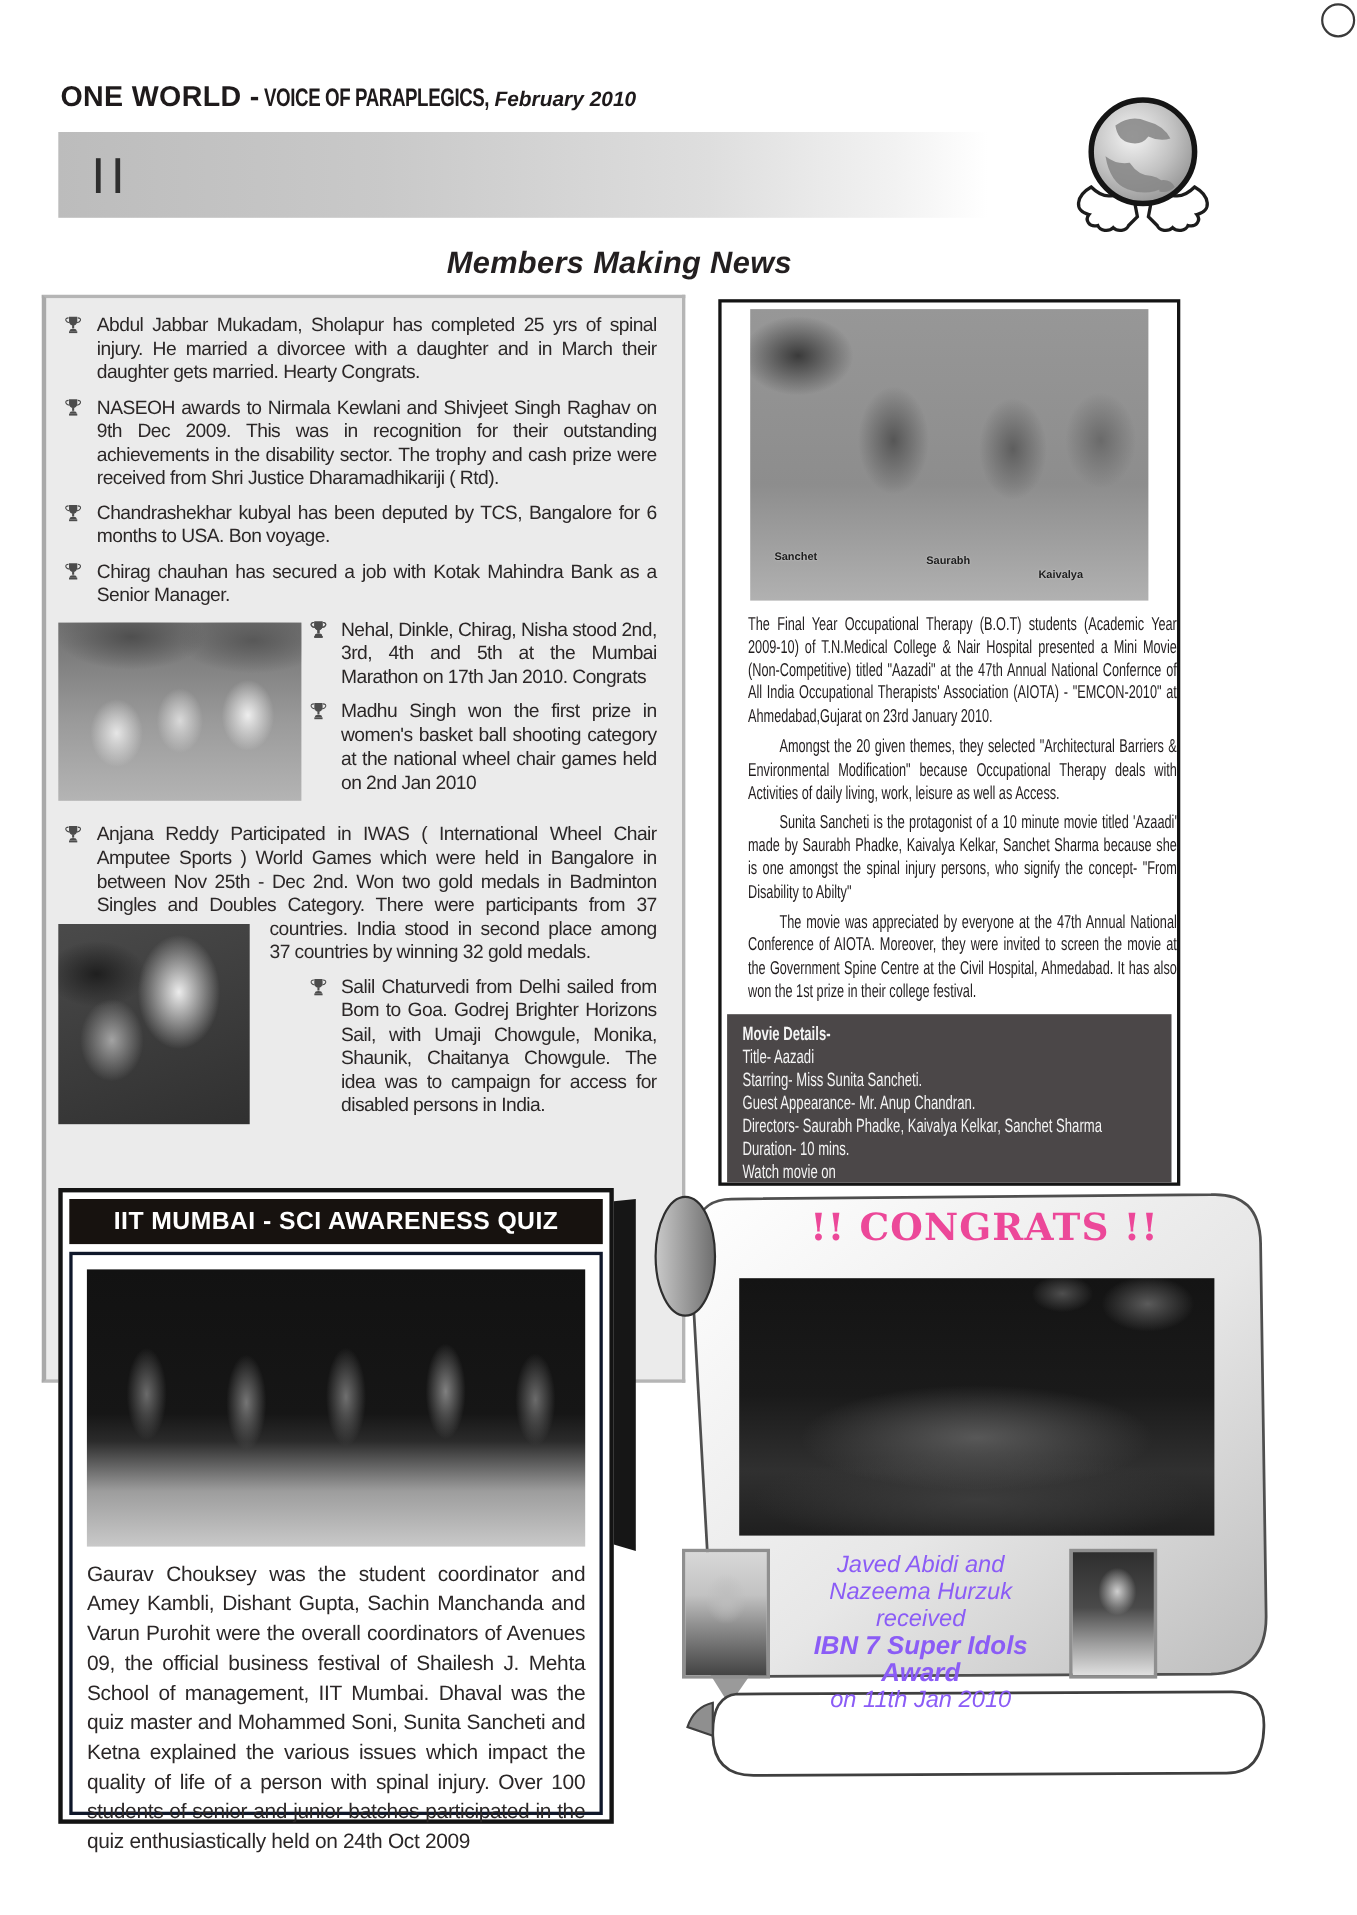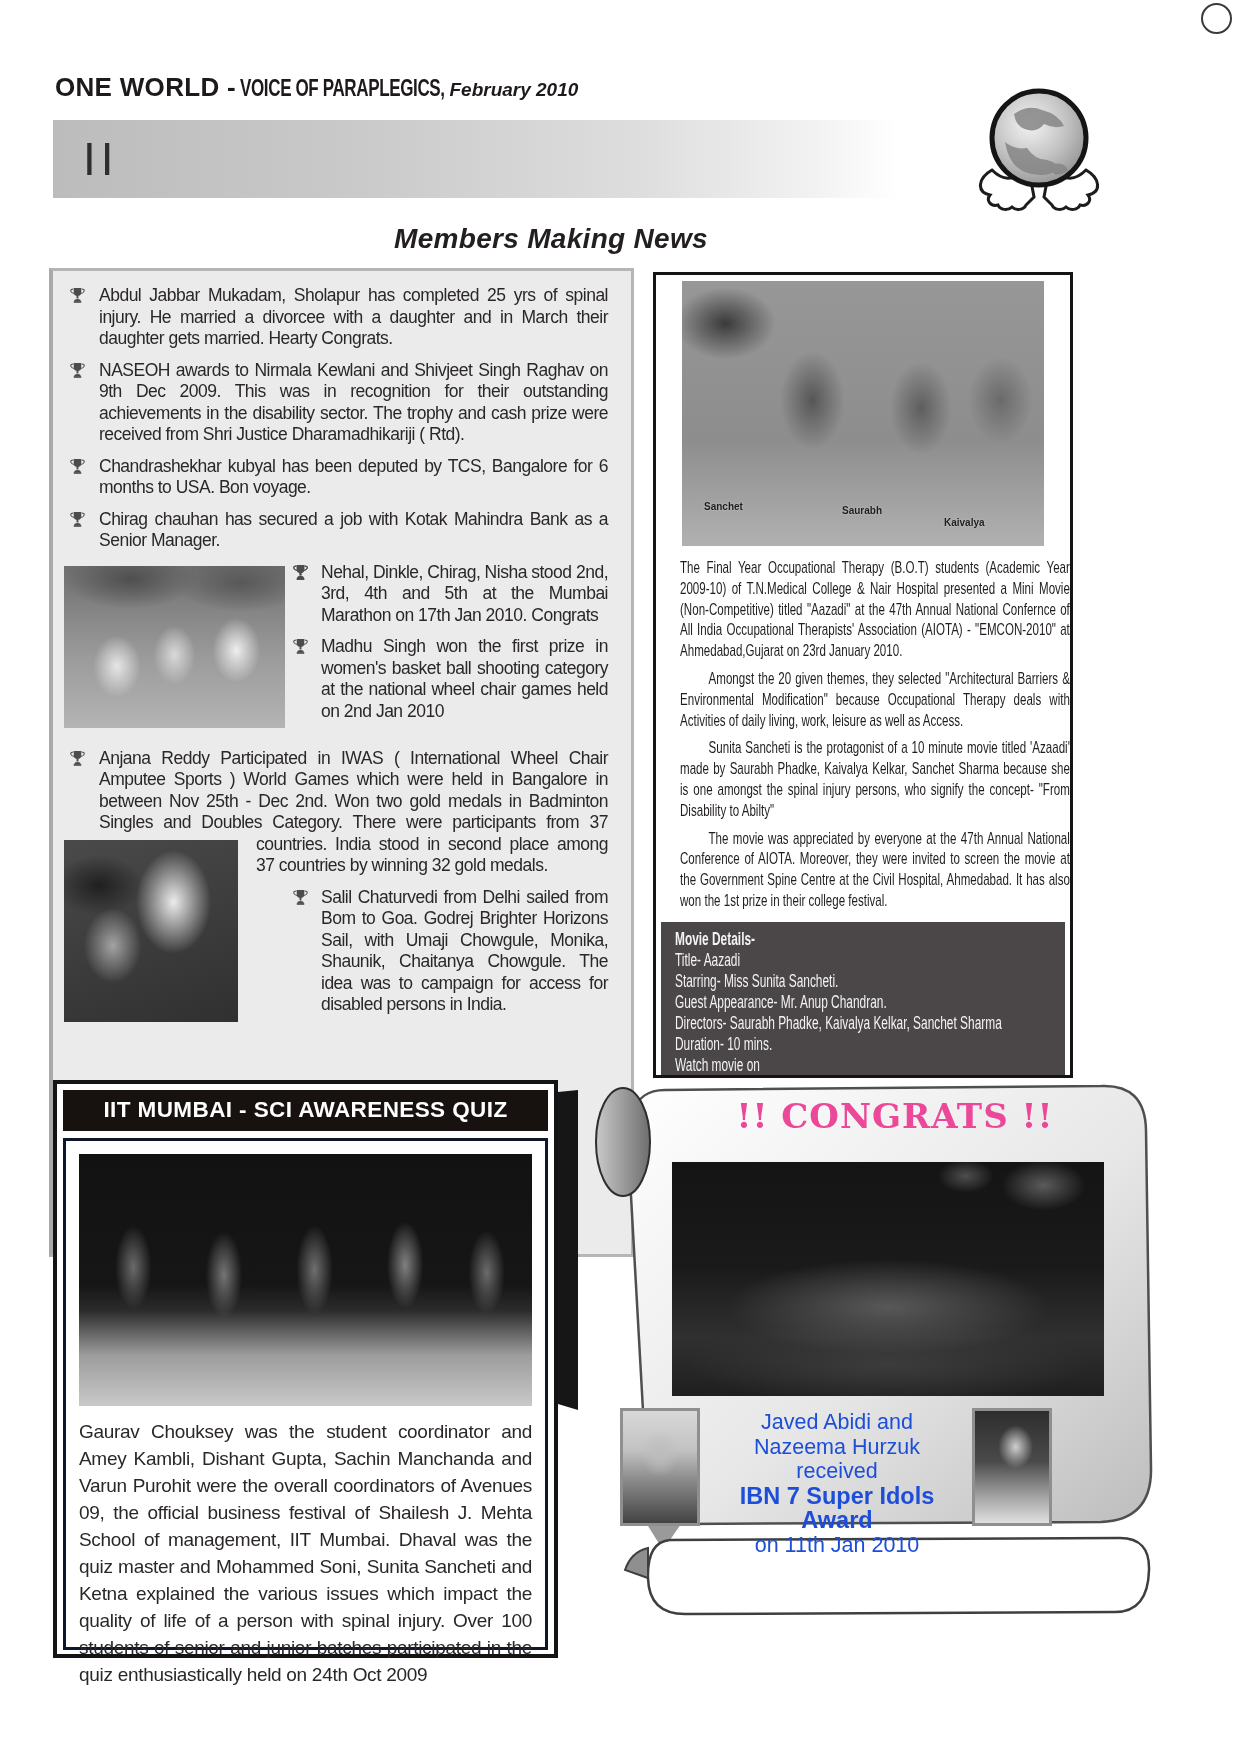"Members Making News" .page-title { left: 41px -> 53px }
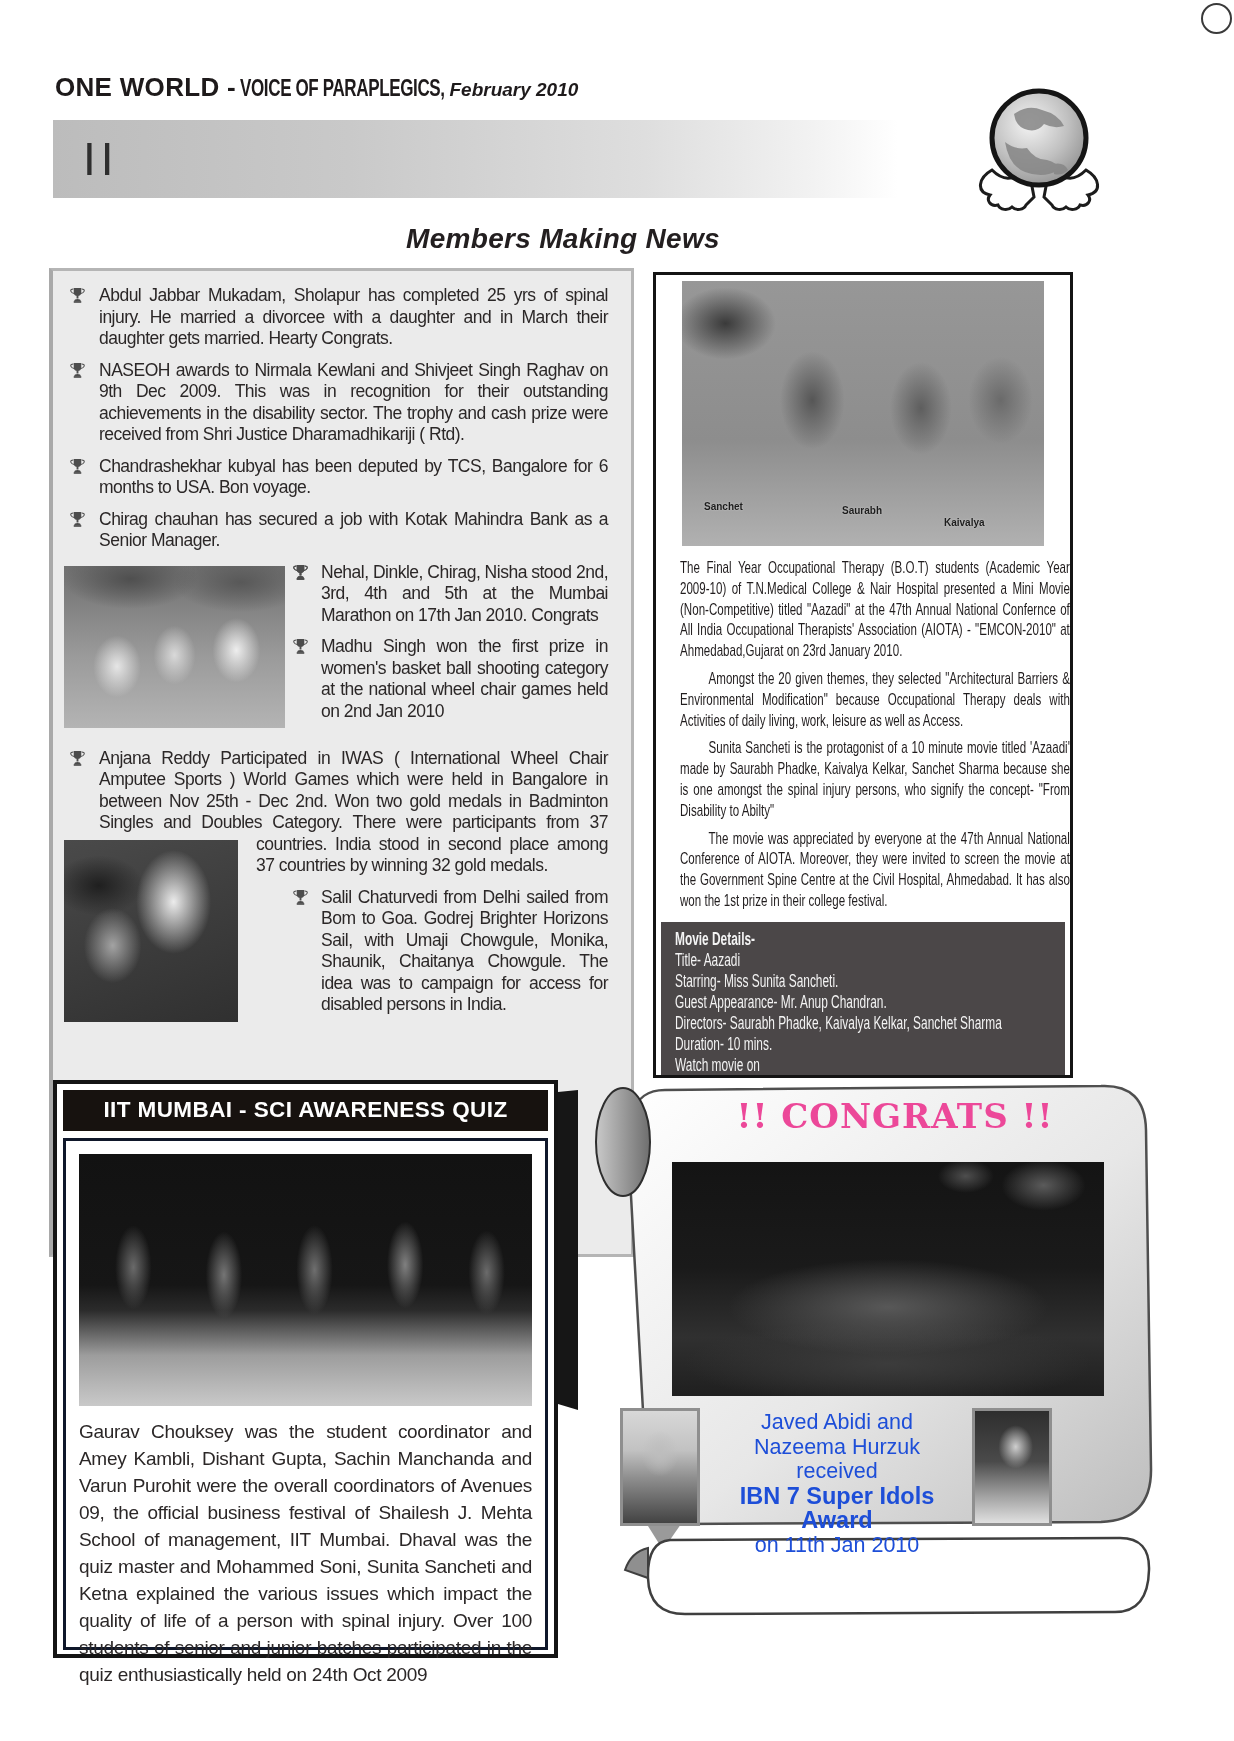"Abdul Jabbar Mukadam, Sholapur has" .members-box { left: 49px -> 38px }
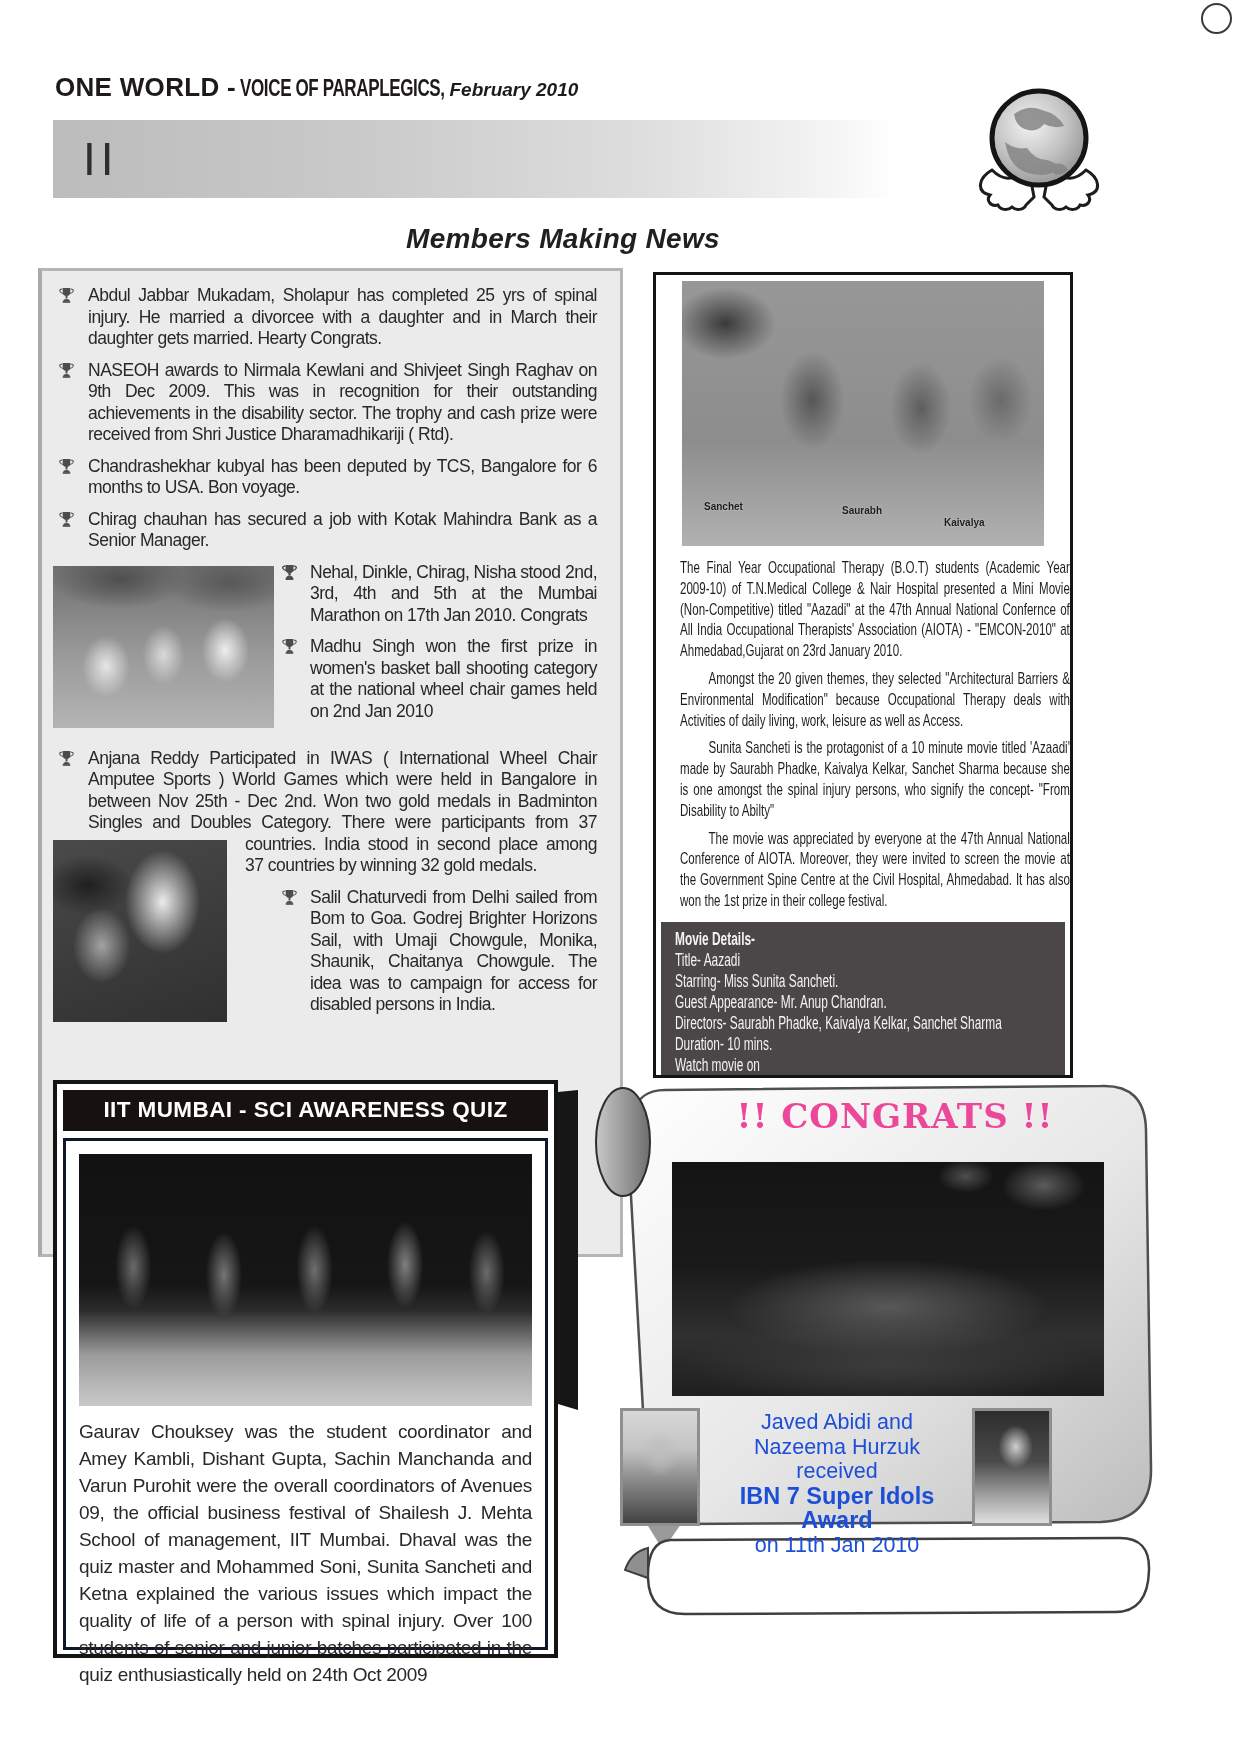"Javed Abidi and" .award-text { color: #1d4ed8 -> #8b5cf6; font-style: none -> italic }
